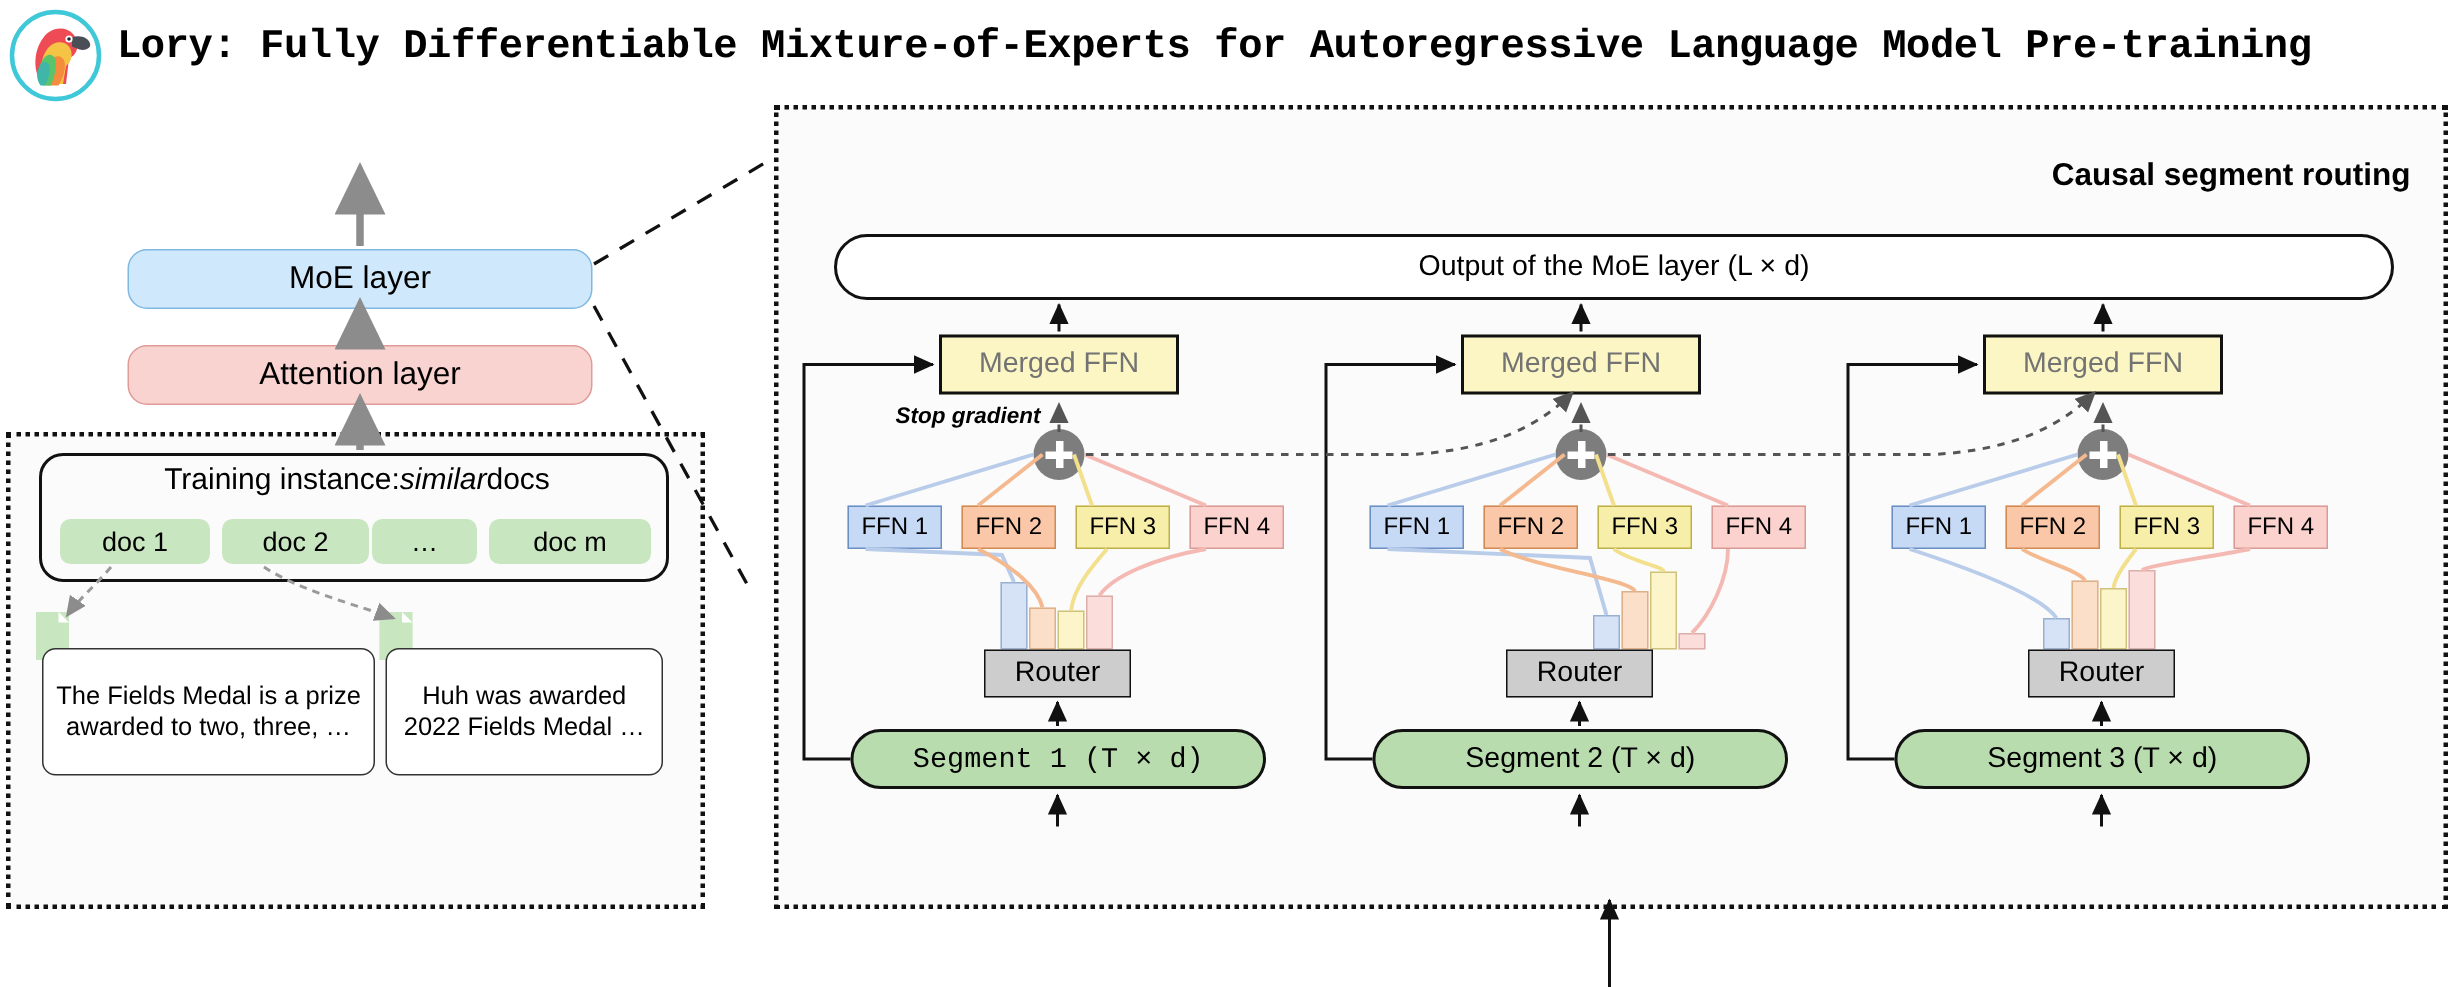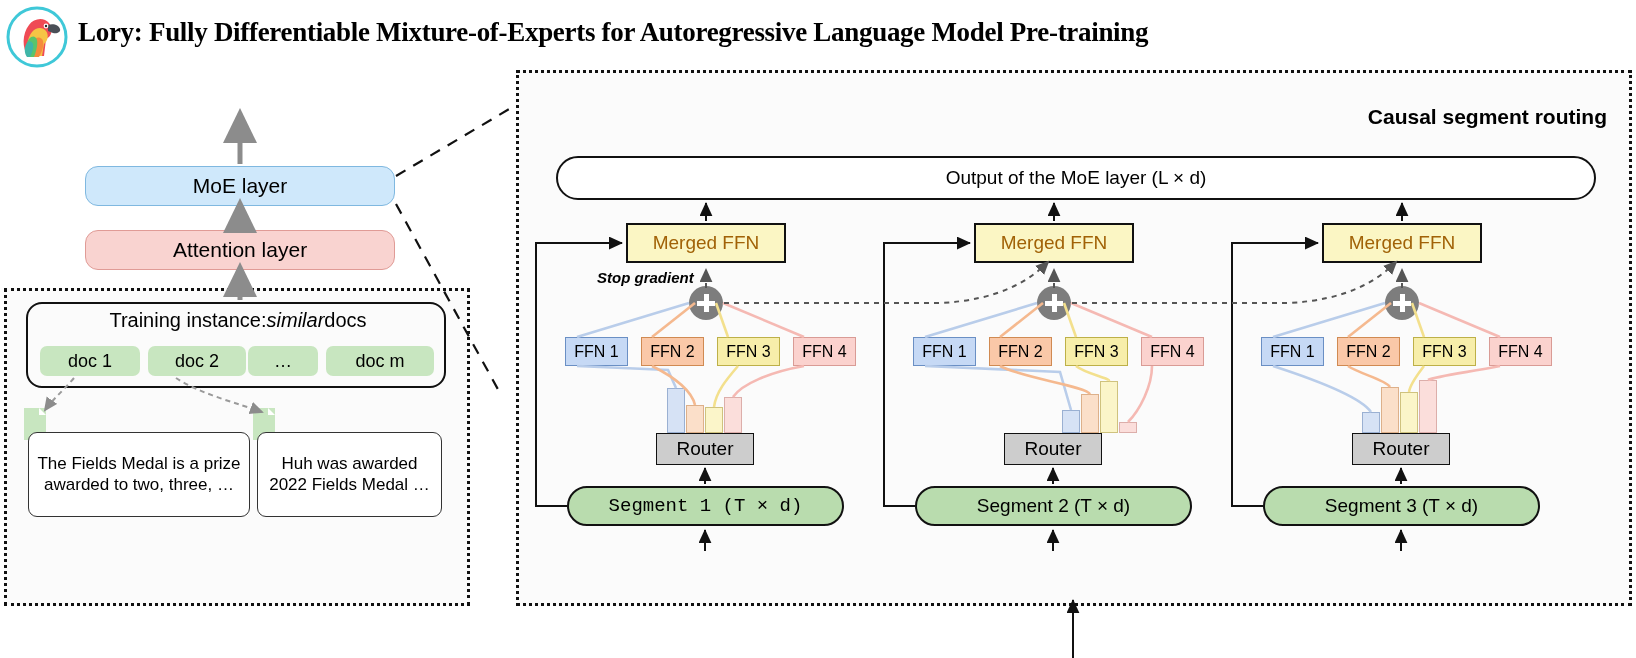"Lory: Fully Differentiable" #title { font-family: Liberation Serif, serif -> Liberation Mono, monospace }
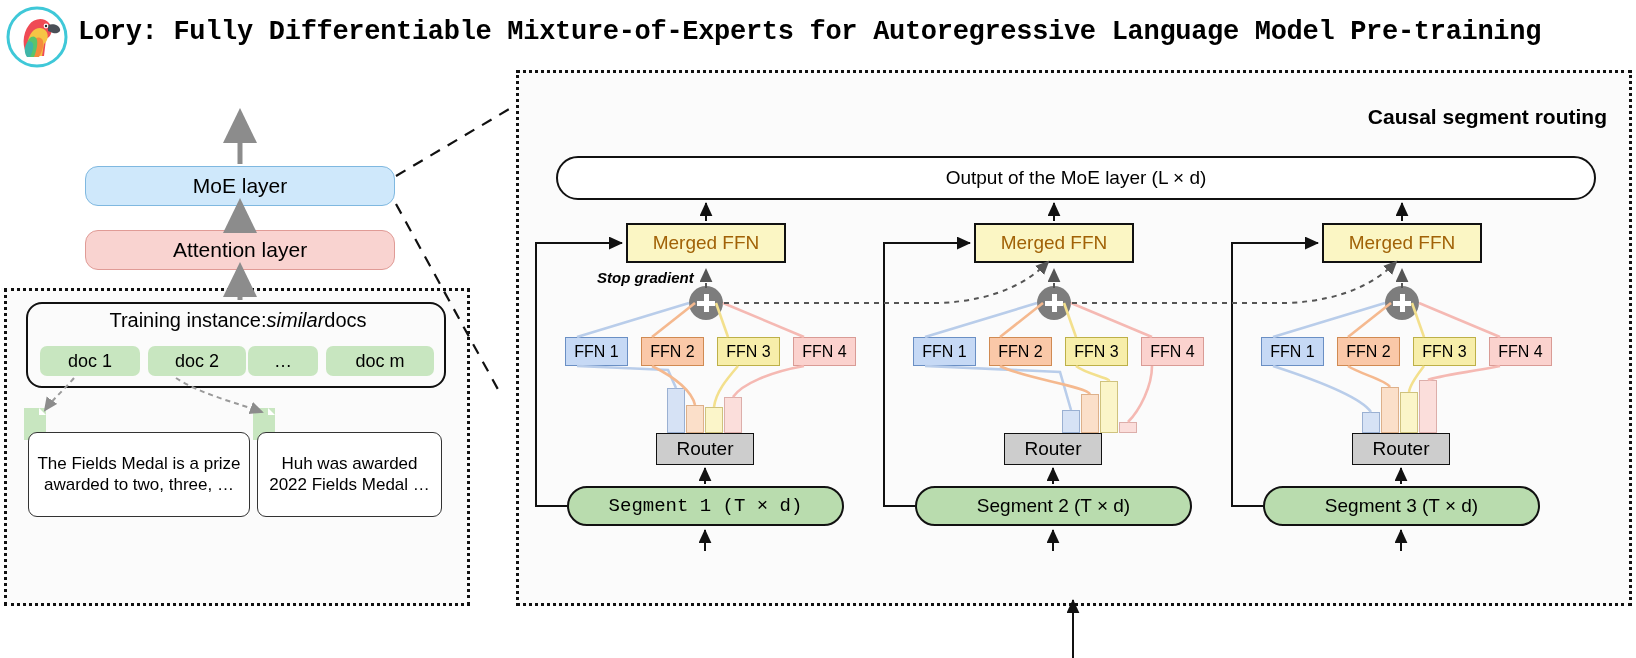"Merged FFN" .merged { color: #a16207 -> #737373 }
